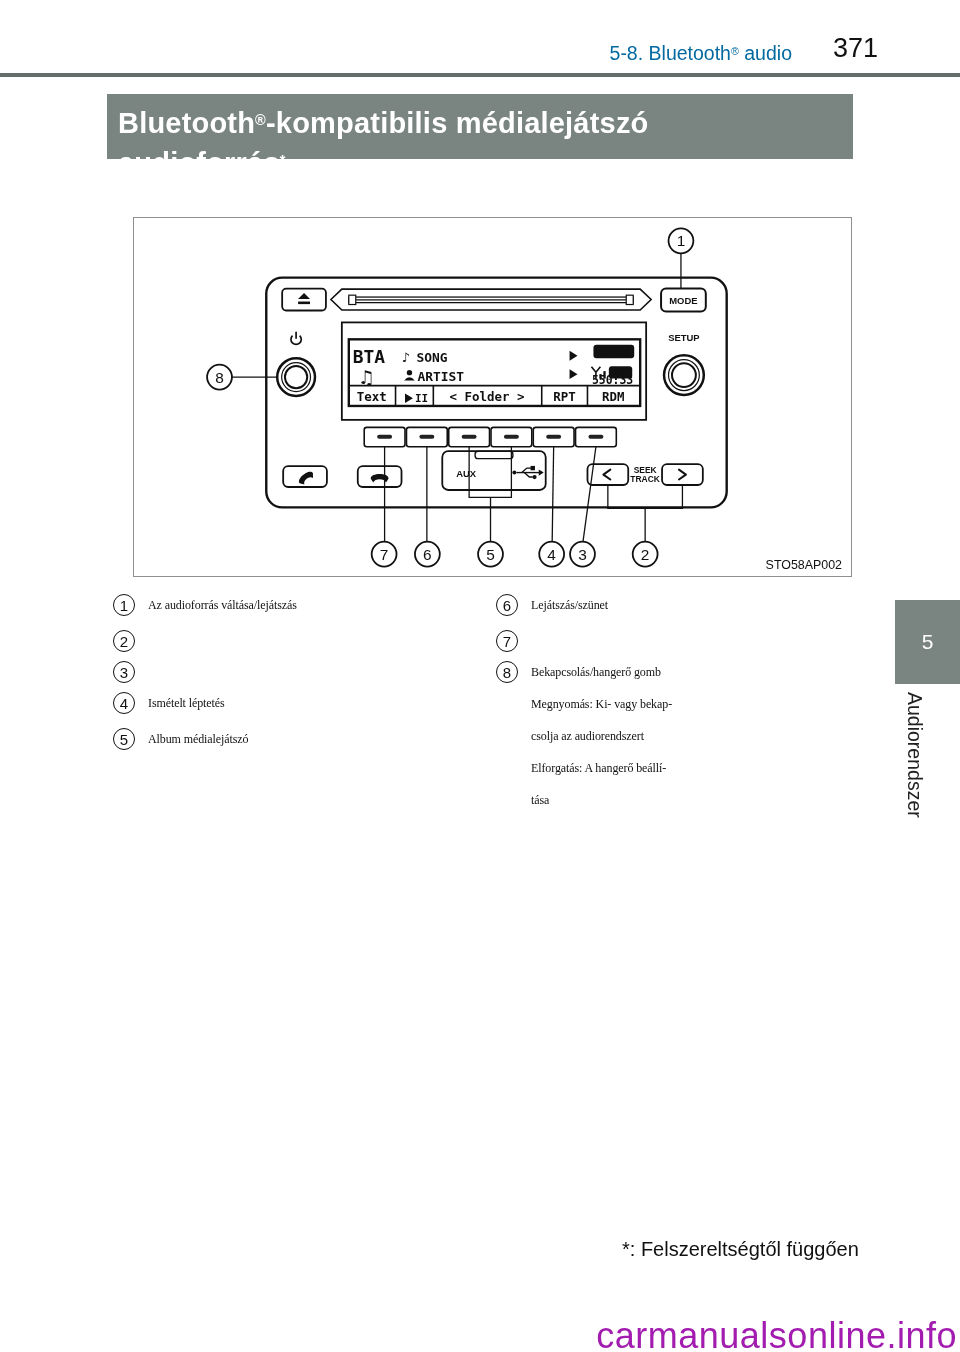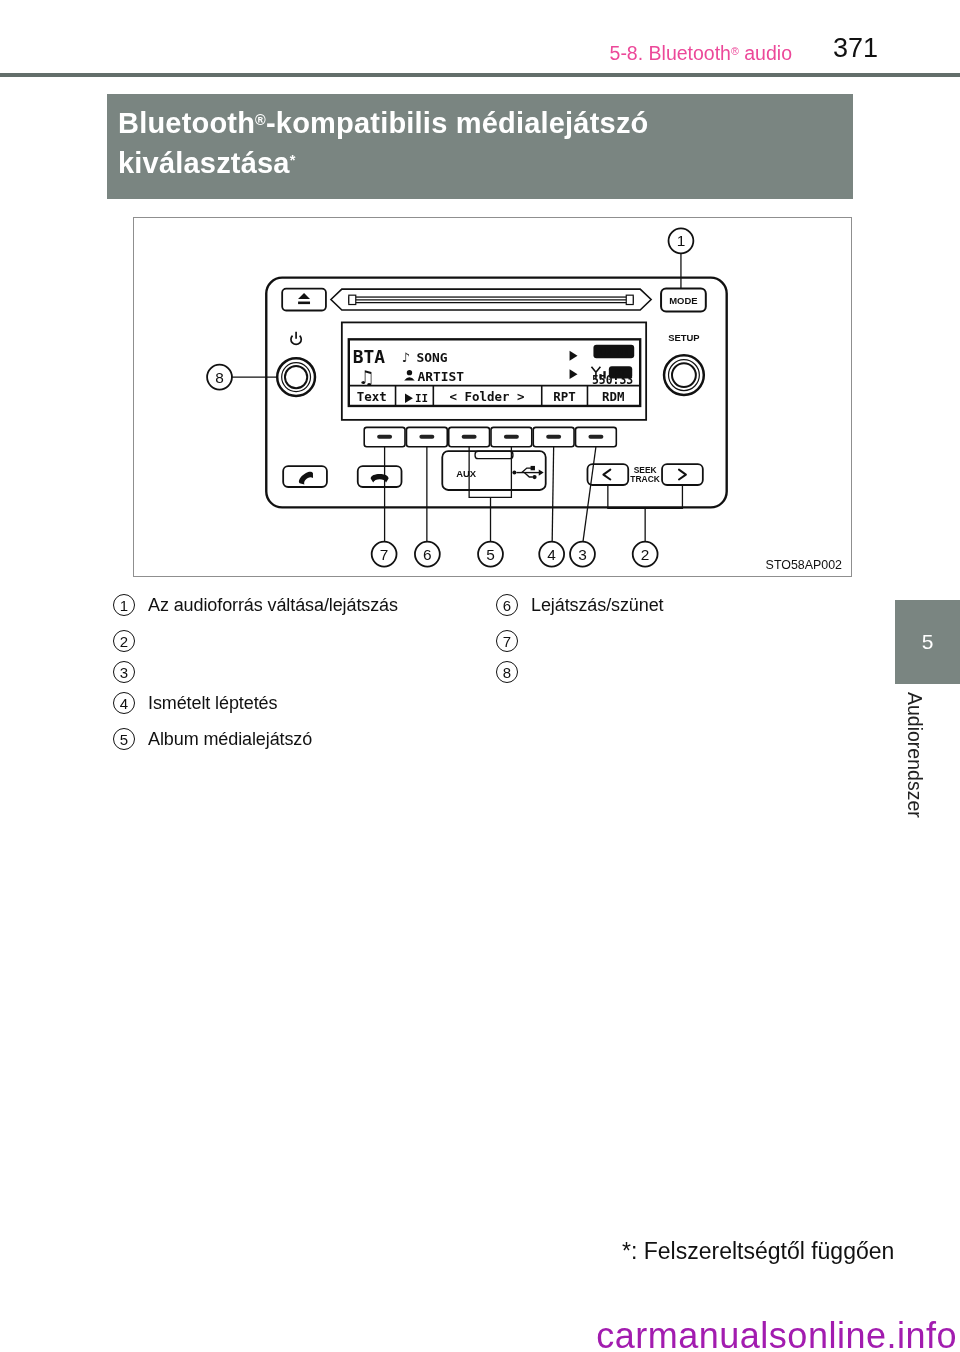"5-8. Bluetooth® audio" .header-section { color: #ec4899 -> #0369a1 }
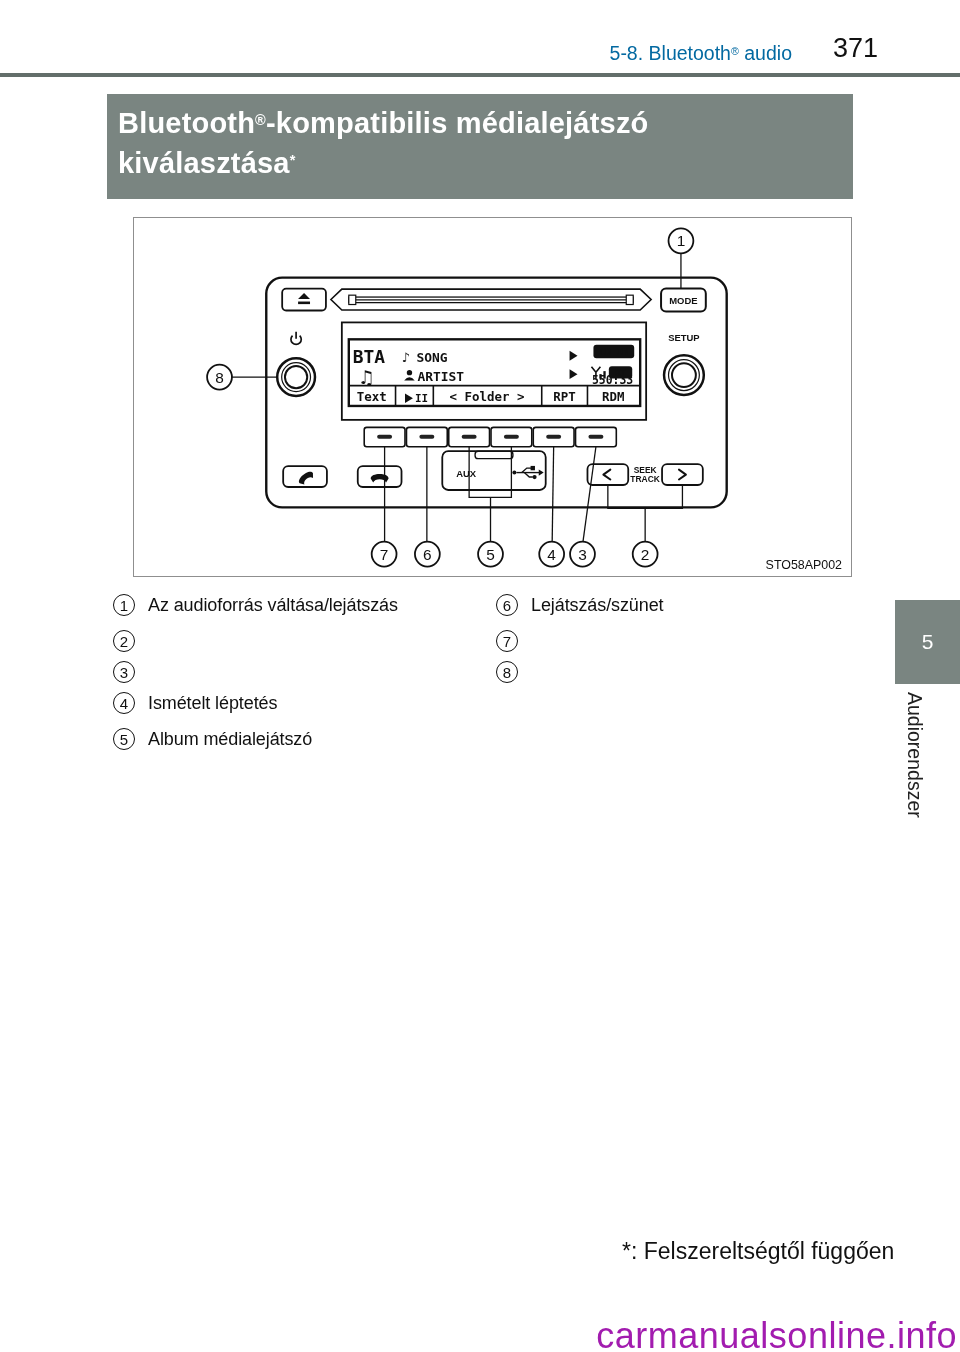"Bluetooth®-kompatibilis médialejátszó" .title-block { height: 105px -> 65px }
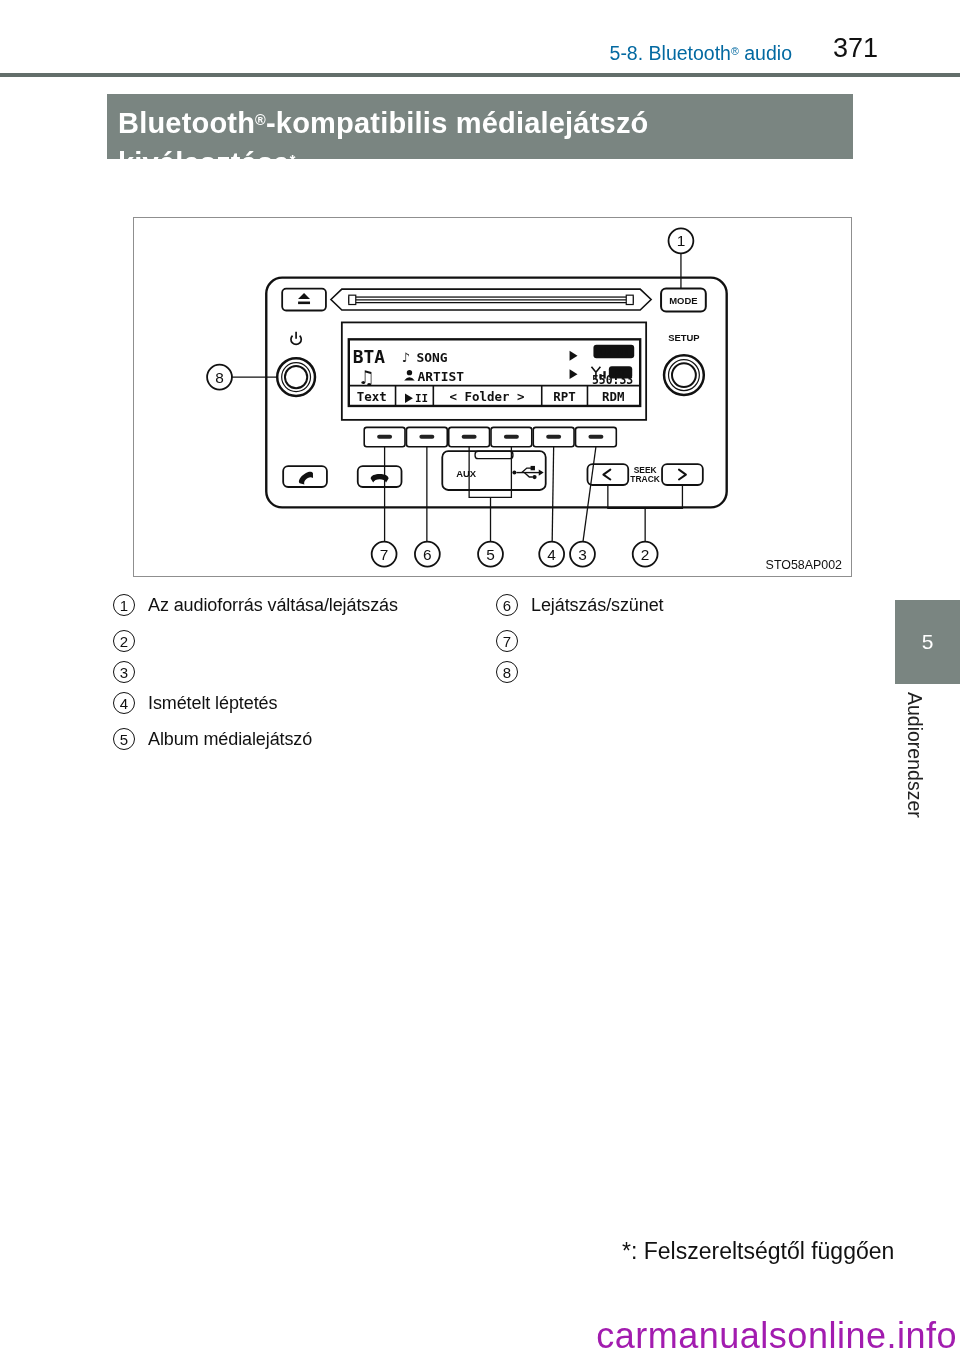"kiválasztása" span { text: kiválasztása -> audioforrás }
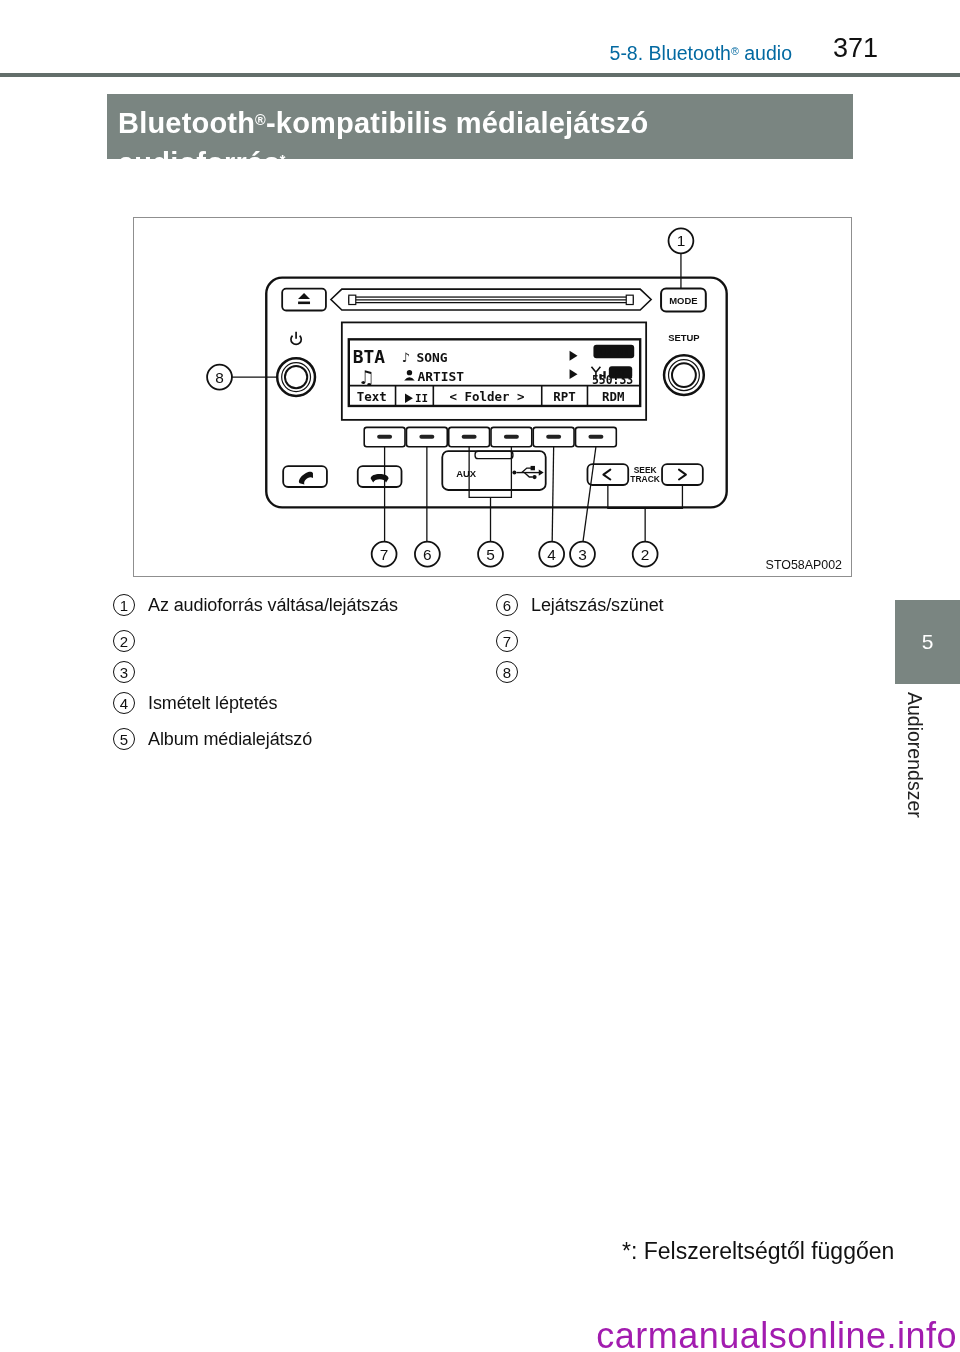"Az audioforrás váltása/lejátszás" .ltext { font-family: none -> Liberation Serif, serif; font-size: 18px -> 12px }
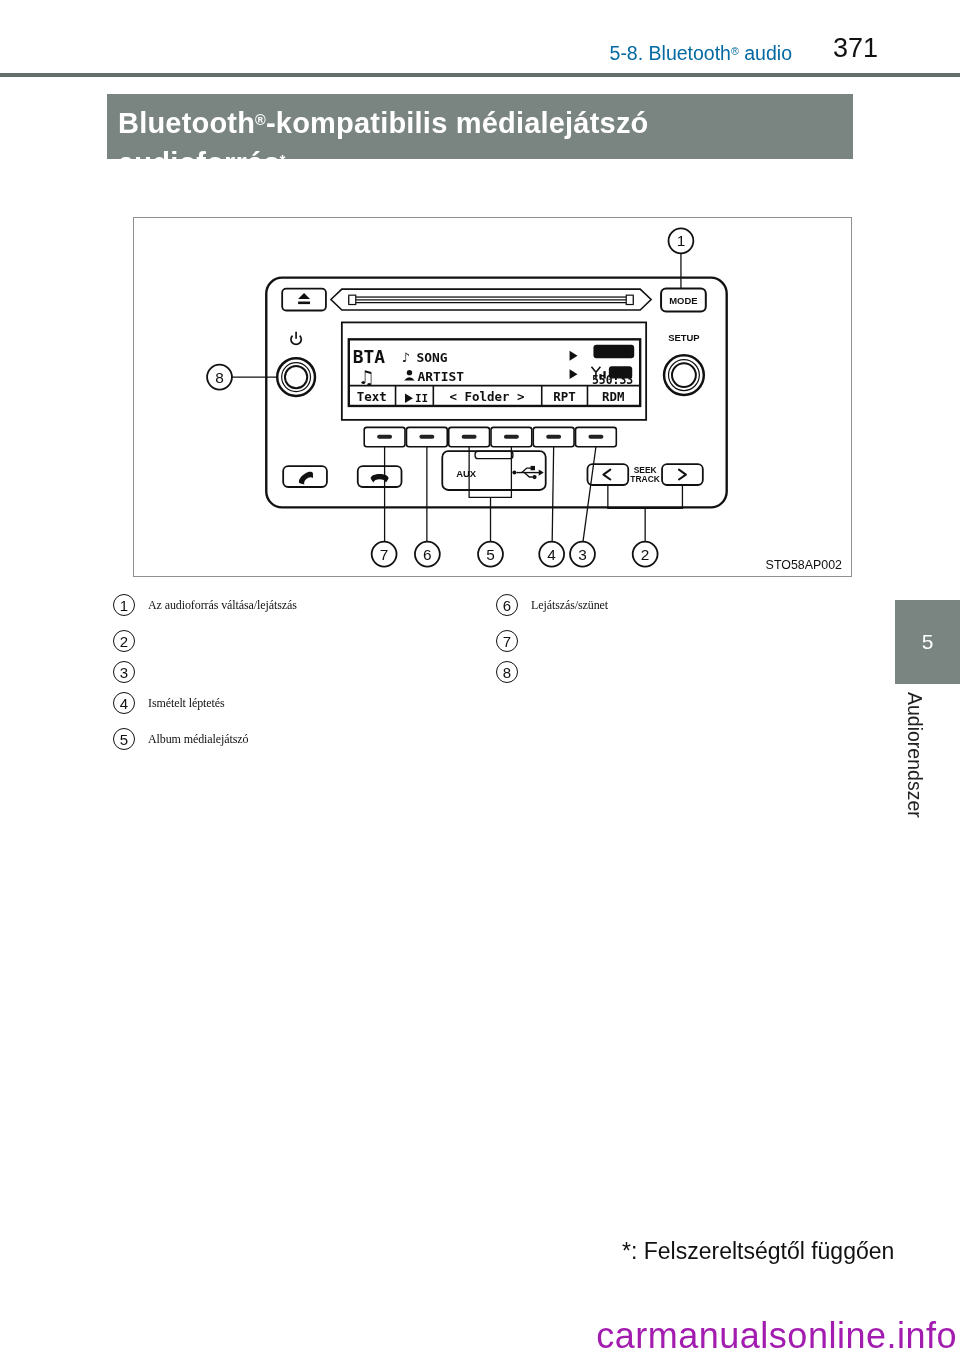"Bekapcsolás/hangerő gomb" span.ltext { html: none -> <span>Bekapcsolás/hangerő gomb Megnyomás: Ki- vagy bekap- csolja az audiorendszert Elforgatás: A hangerő beállí- tása</span> }
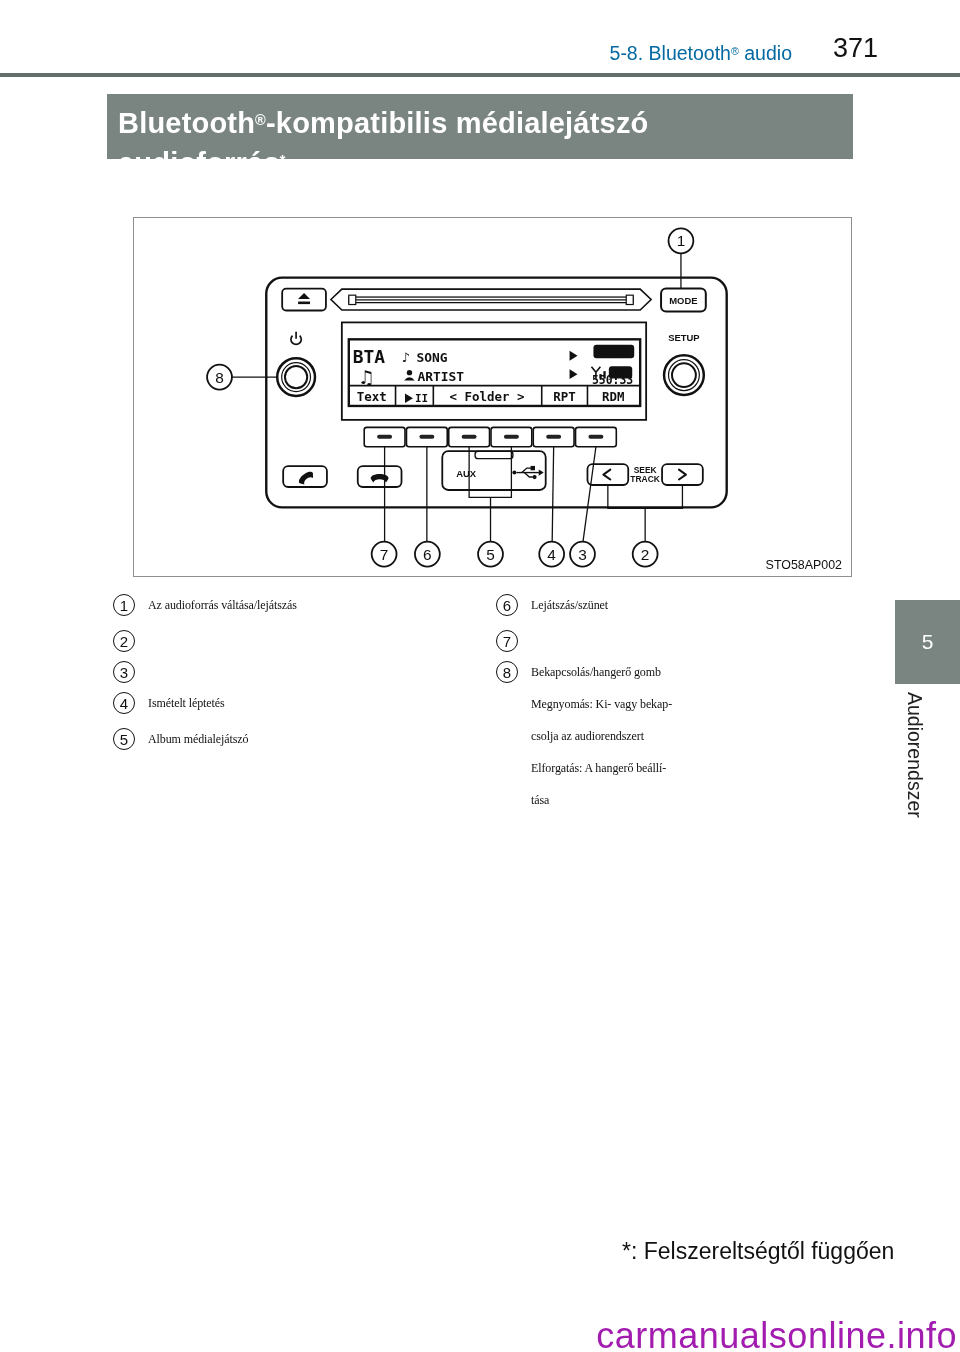"*: Felszereltségtől függően" .footnote { font-size: 23px -> 20px }
